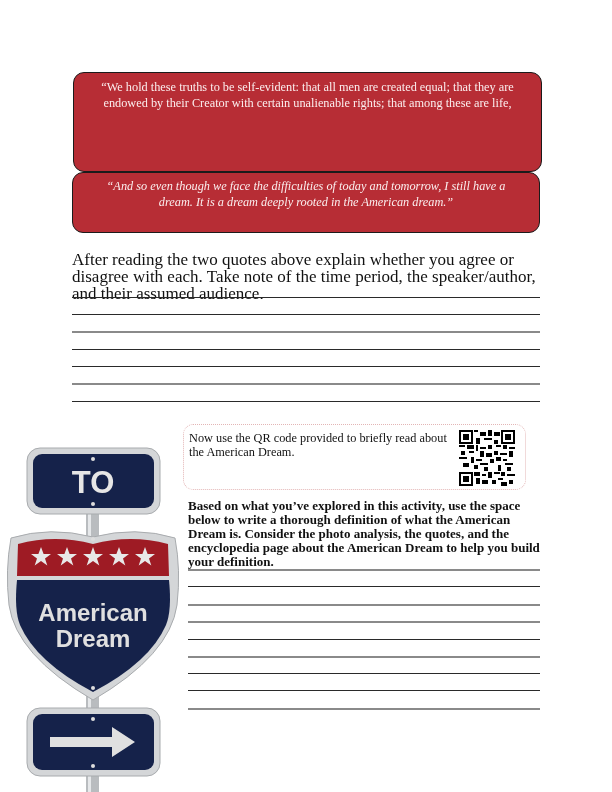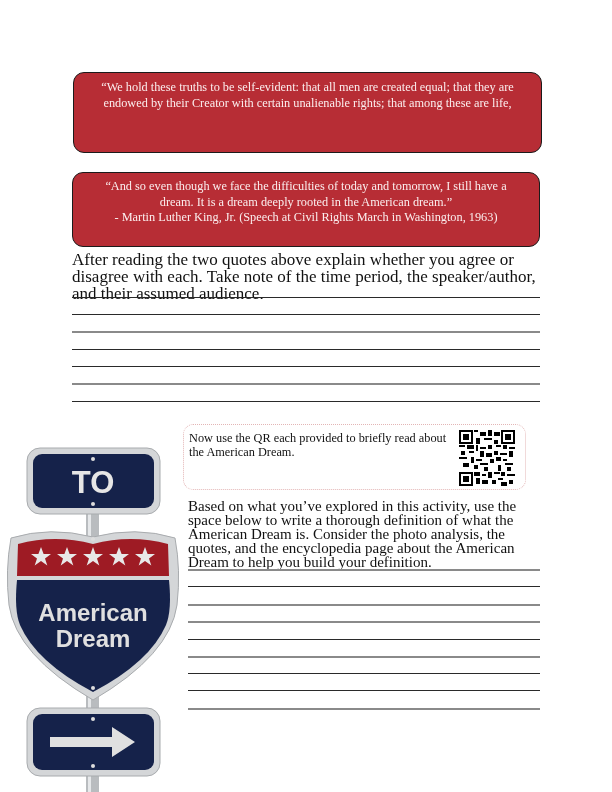"“We hold these truths to" .q1 { height: 81px -> 100px }
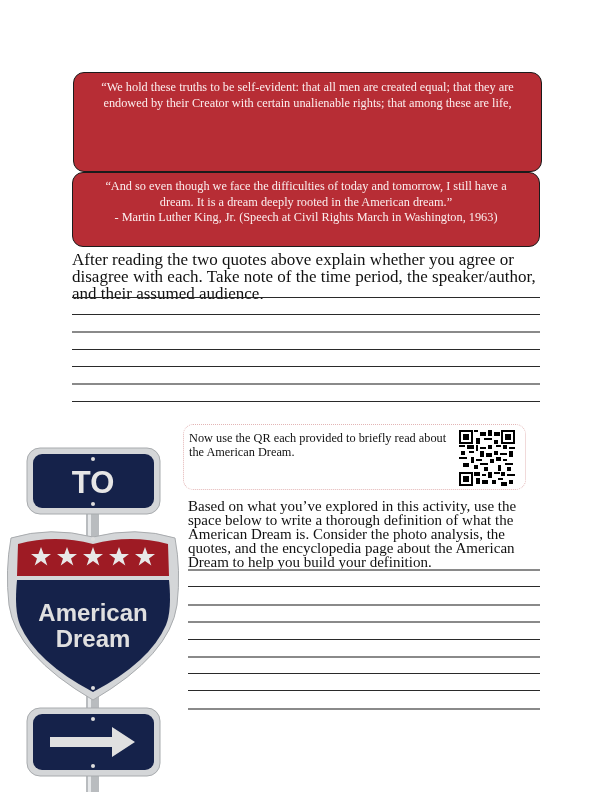"“And so even though we" .q2 { font-style: none -> italic; height: 75px -> 61px }
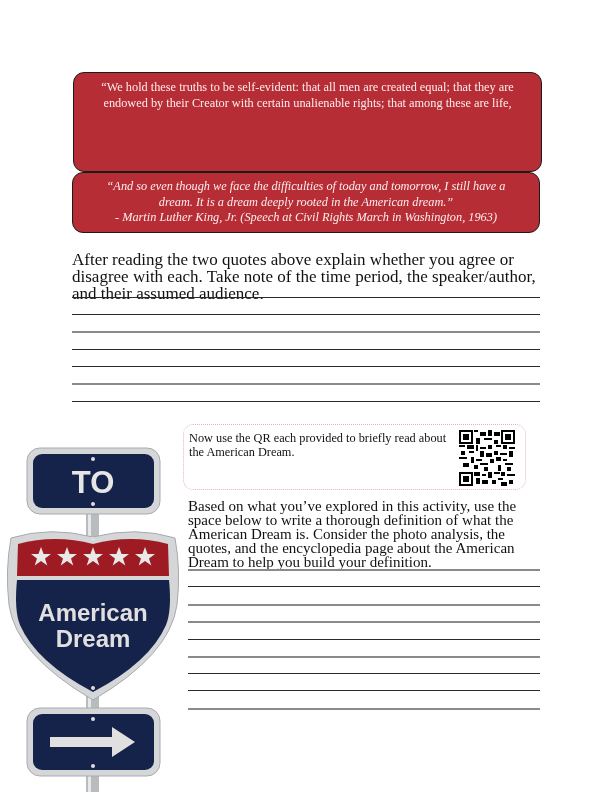"- Martin Luther King, Jr." span { html: <span>- Martin Luther King, Jr. (Speech at Civil Rights March in Washington, 1963)</span> -> none }
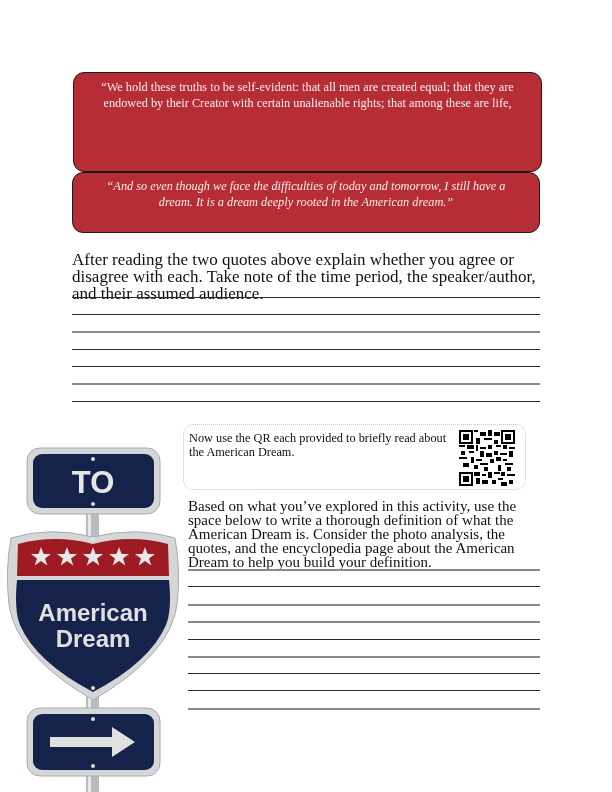"Now use the QR each" div.qr-text { text: each -> code }
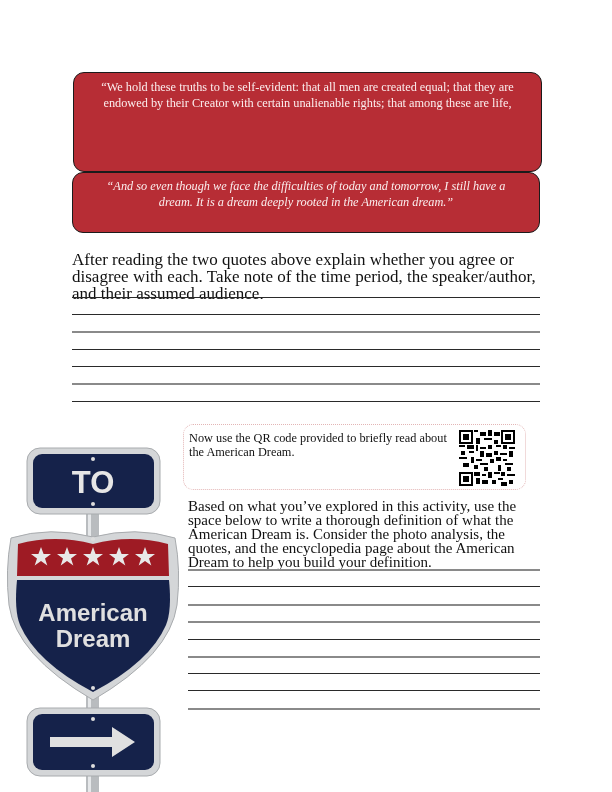"Based on what you’ve explored" .prompt2 { font-size: 15px -> 13px; font-weight: normal -> bold }
